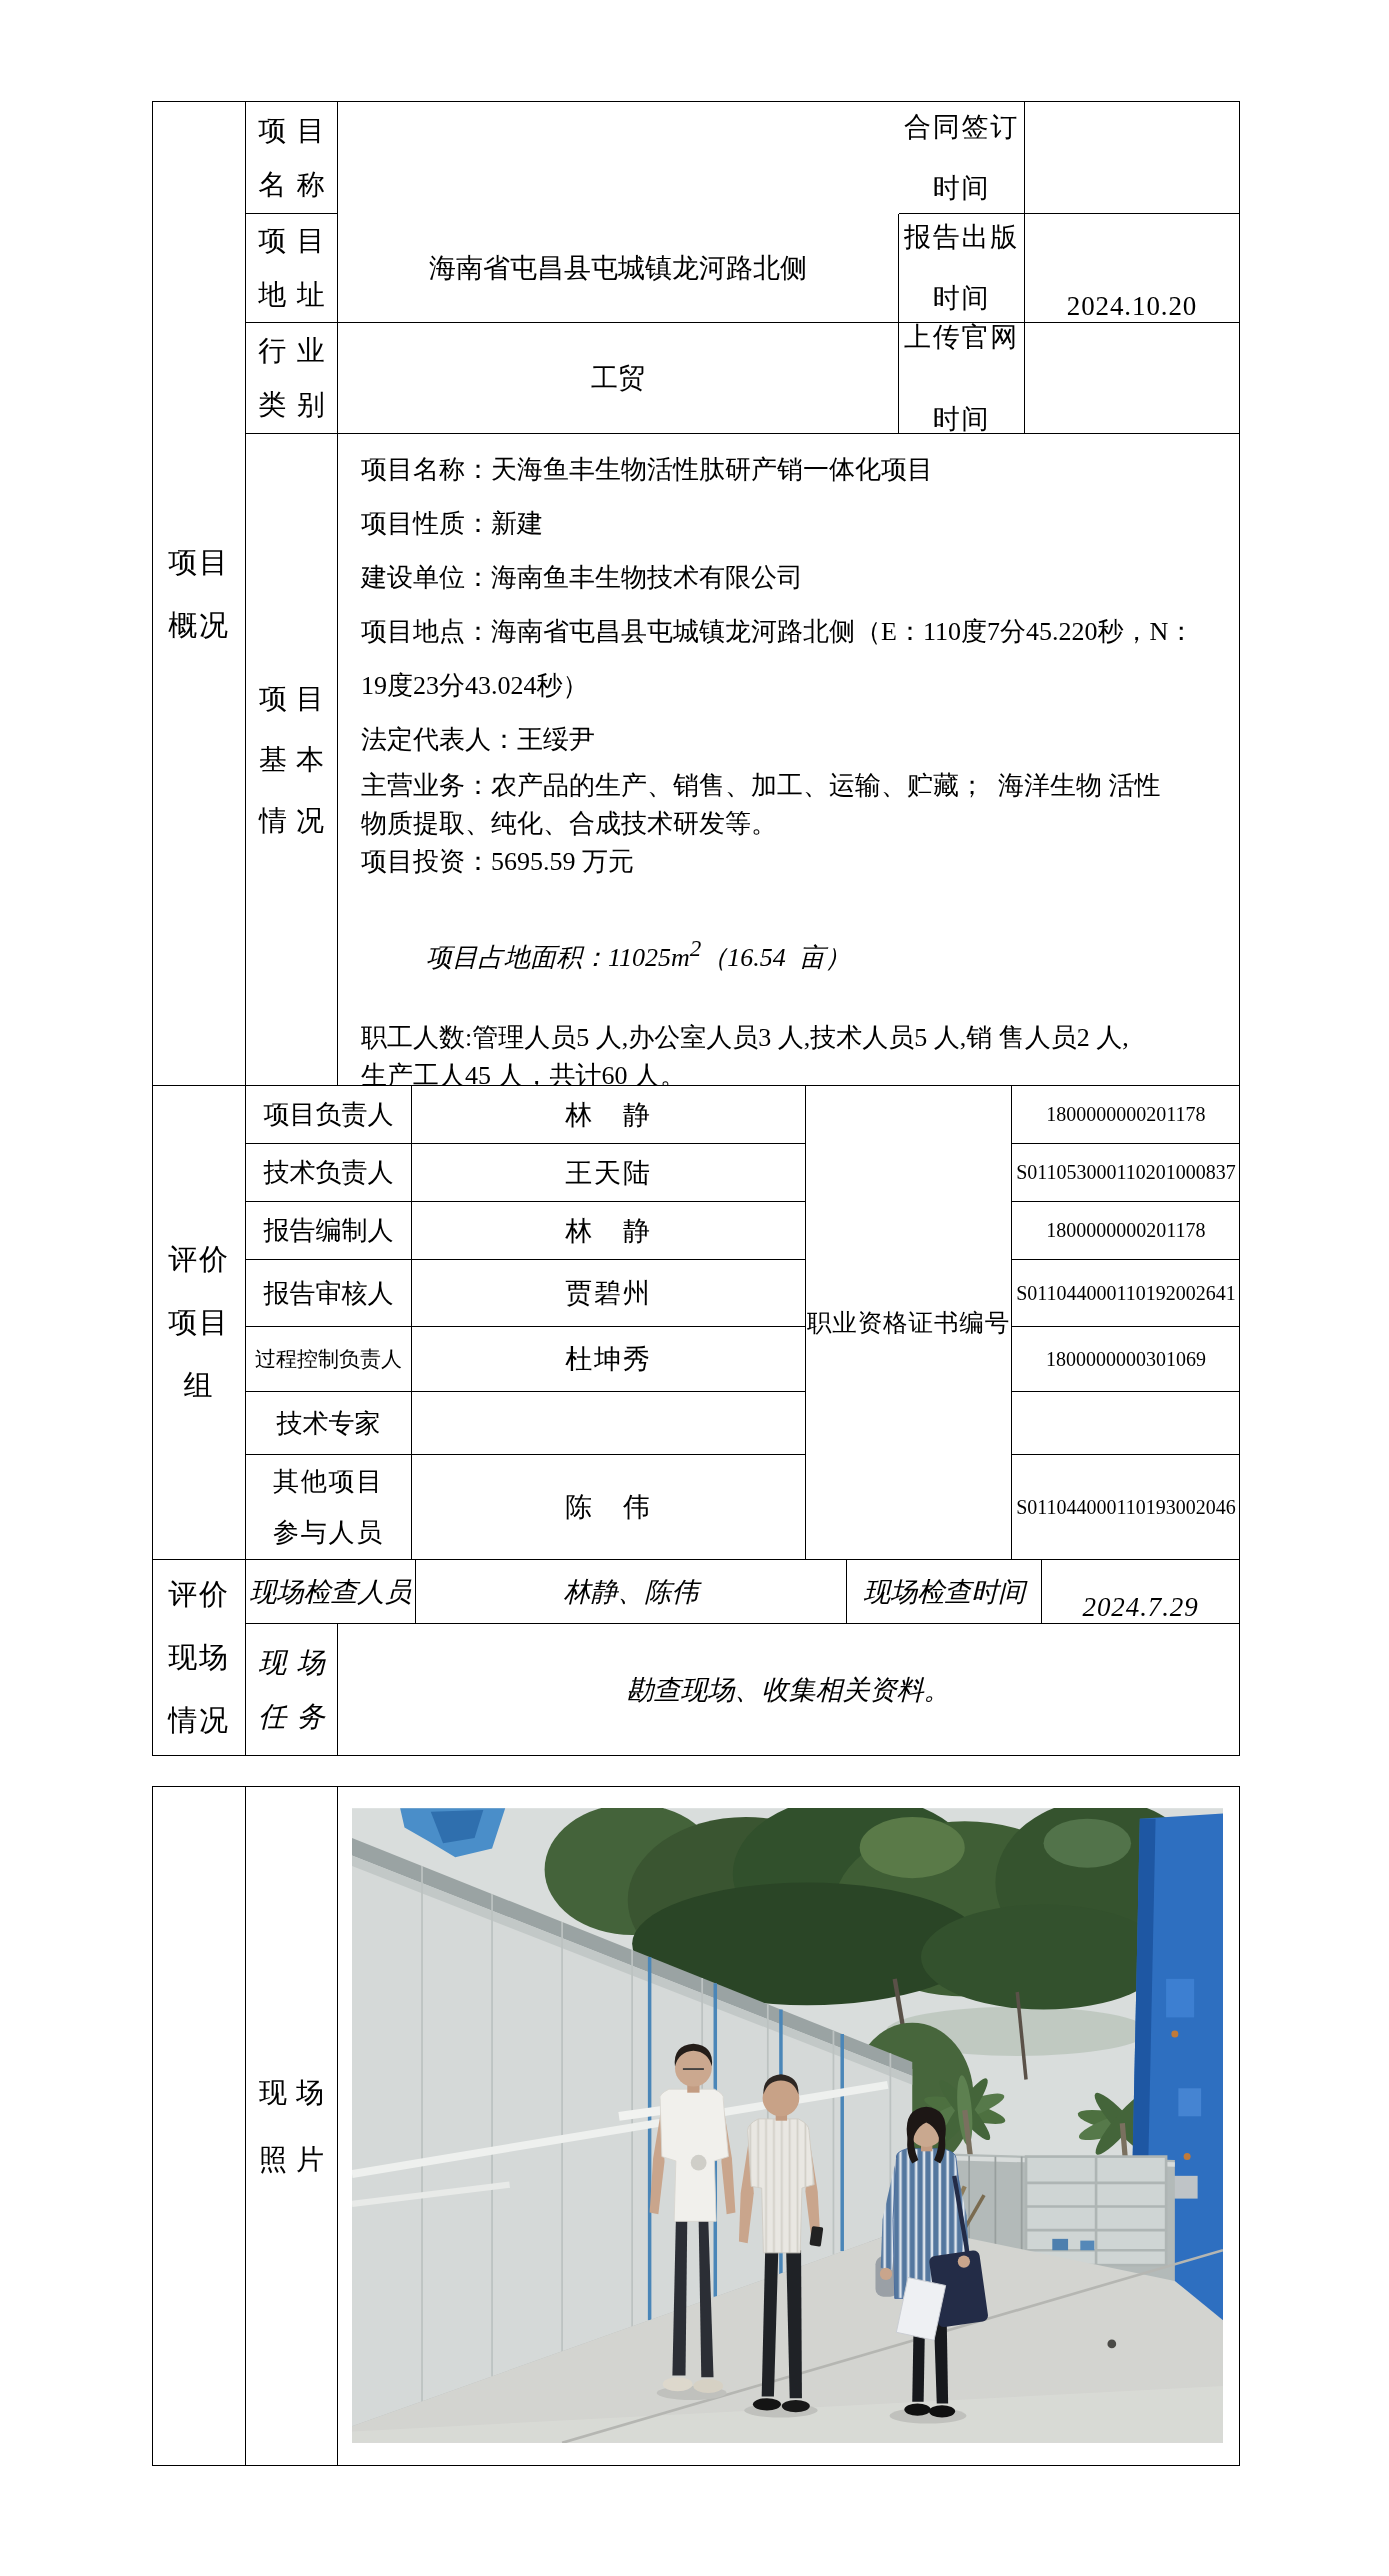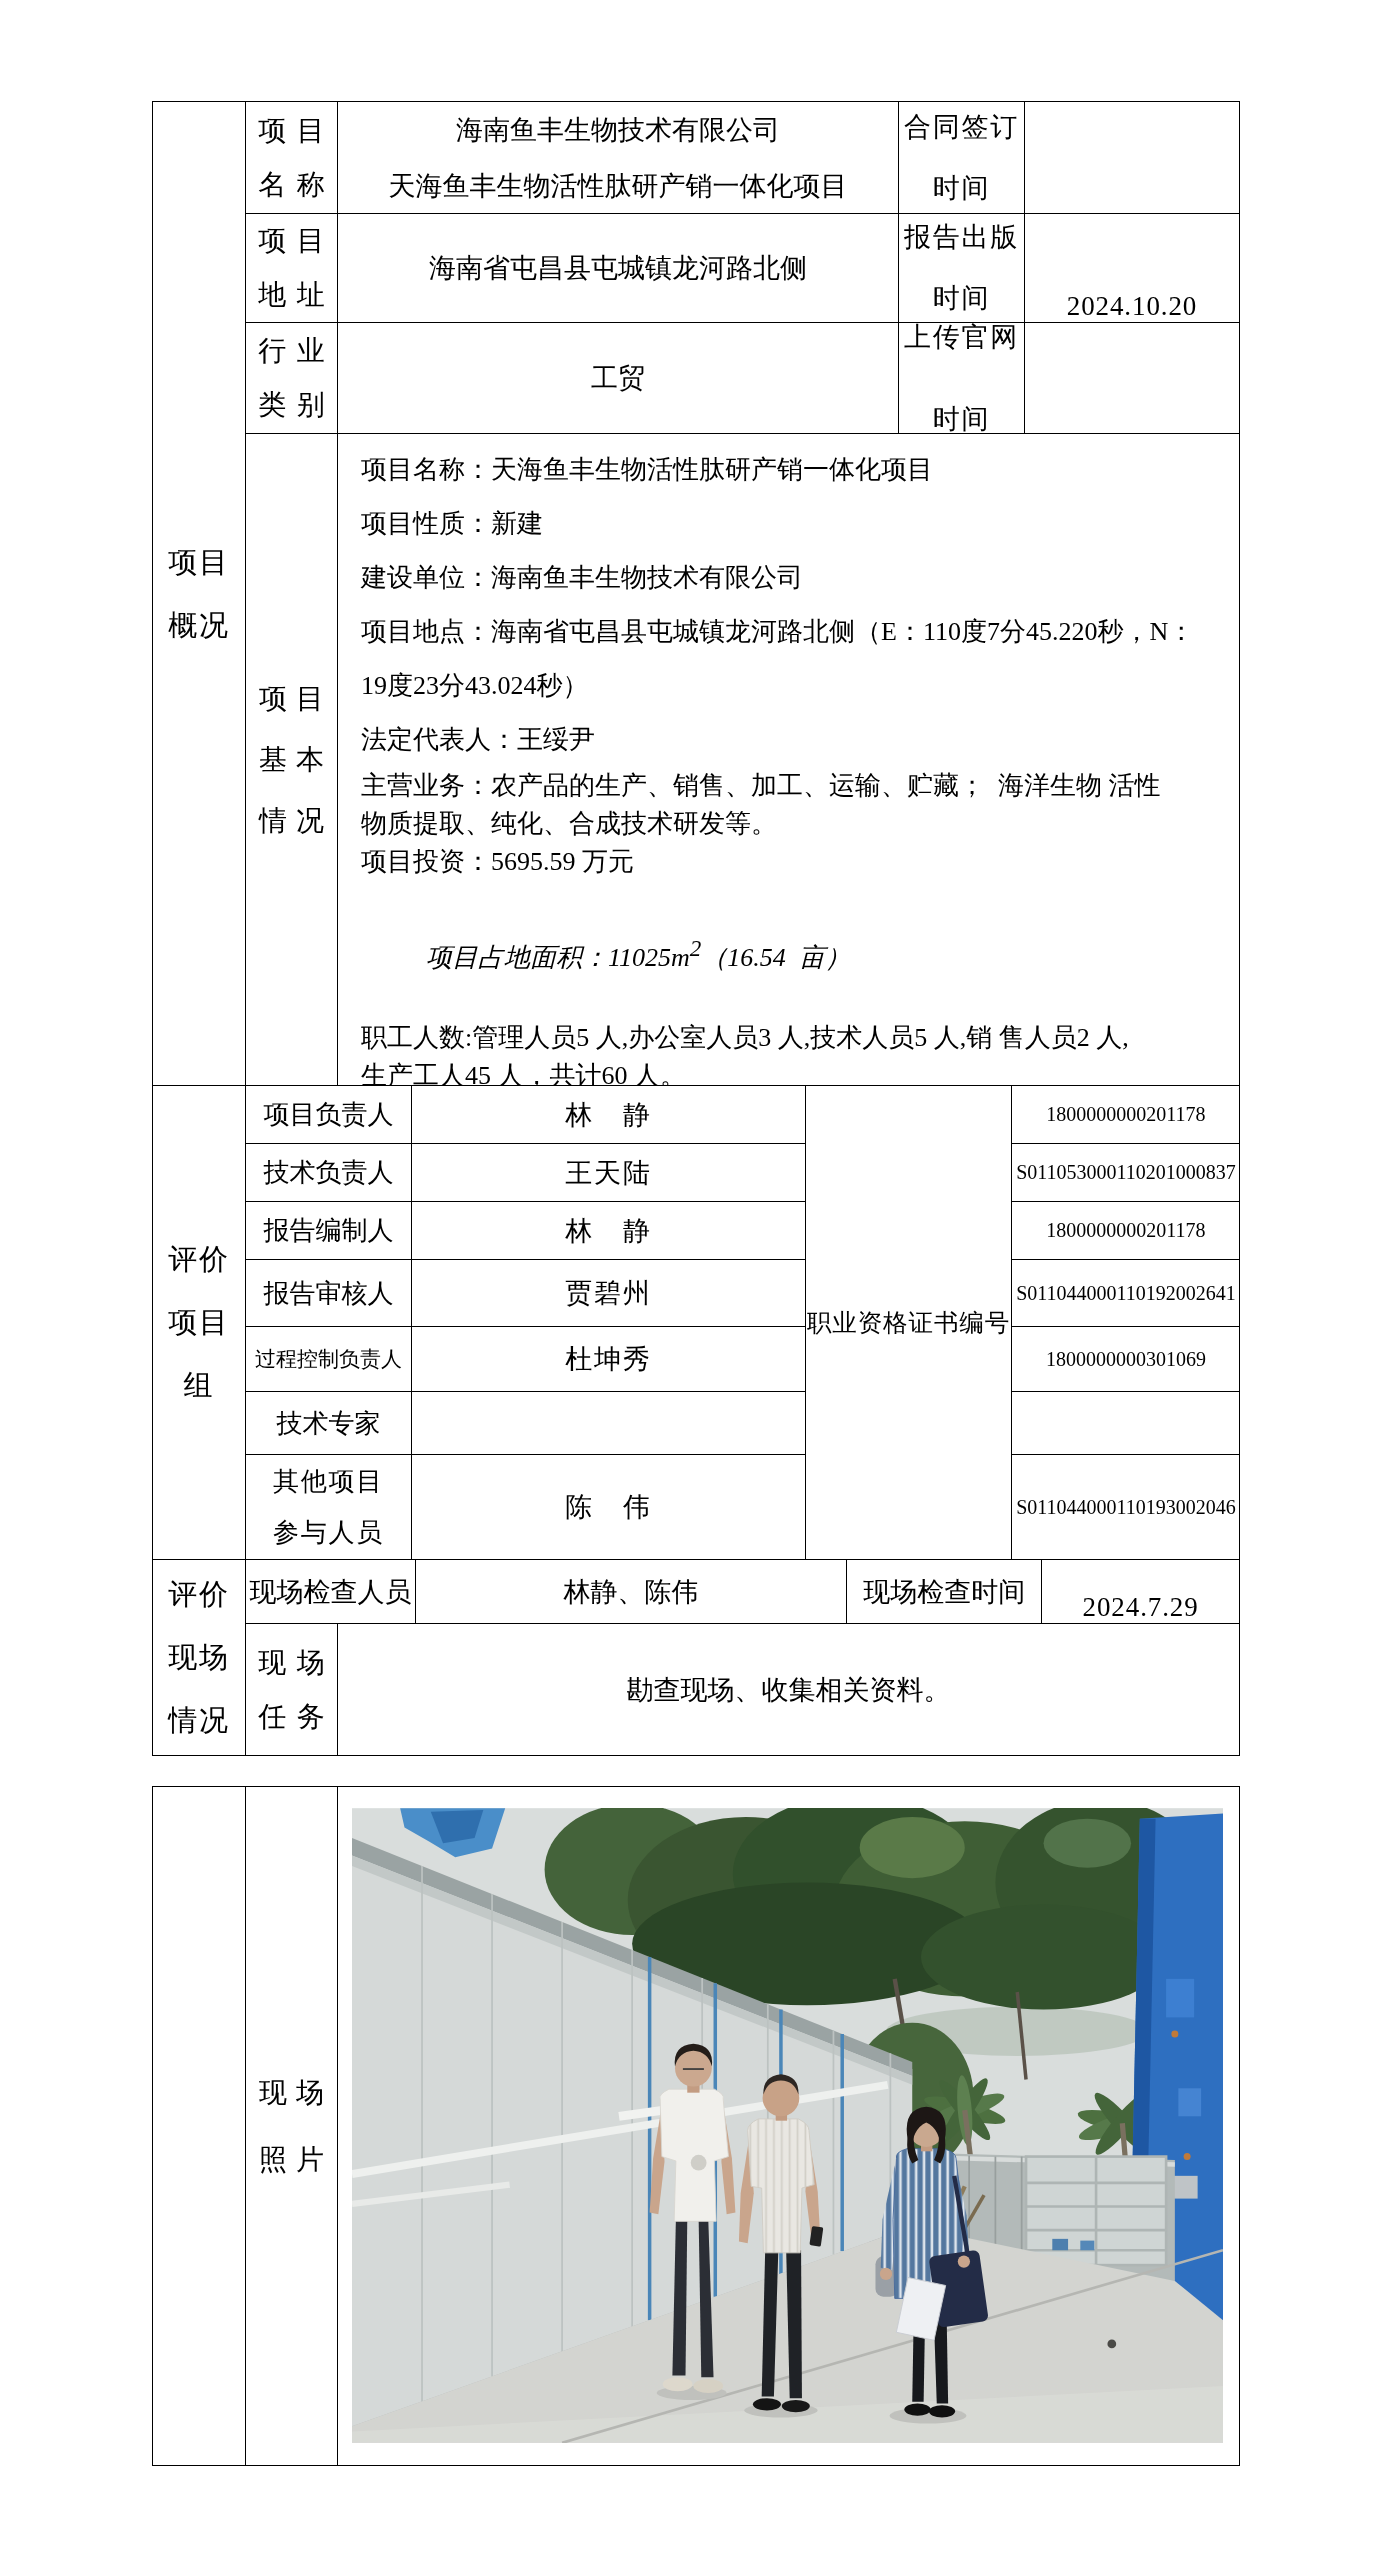"海南鱼丰生物技术有限公司" div.c { html: <div> <span>海南鱼丰生物技术有限公司</span> <span>天海鱼丰生物活性肽研产销一体化项目</span> </div> -> none }
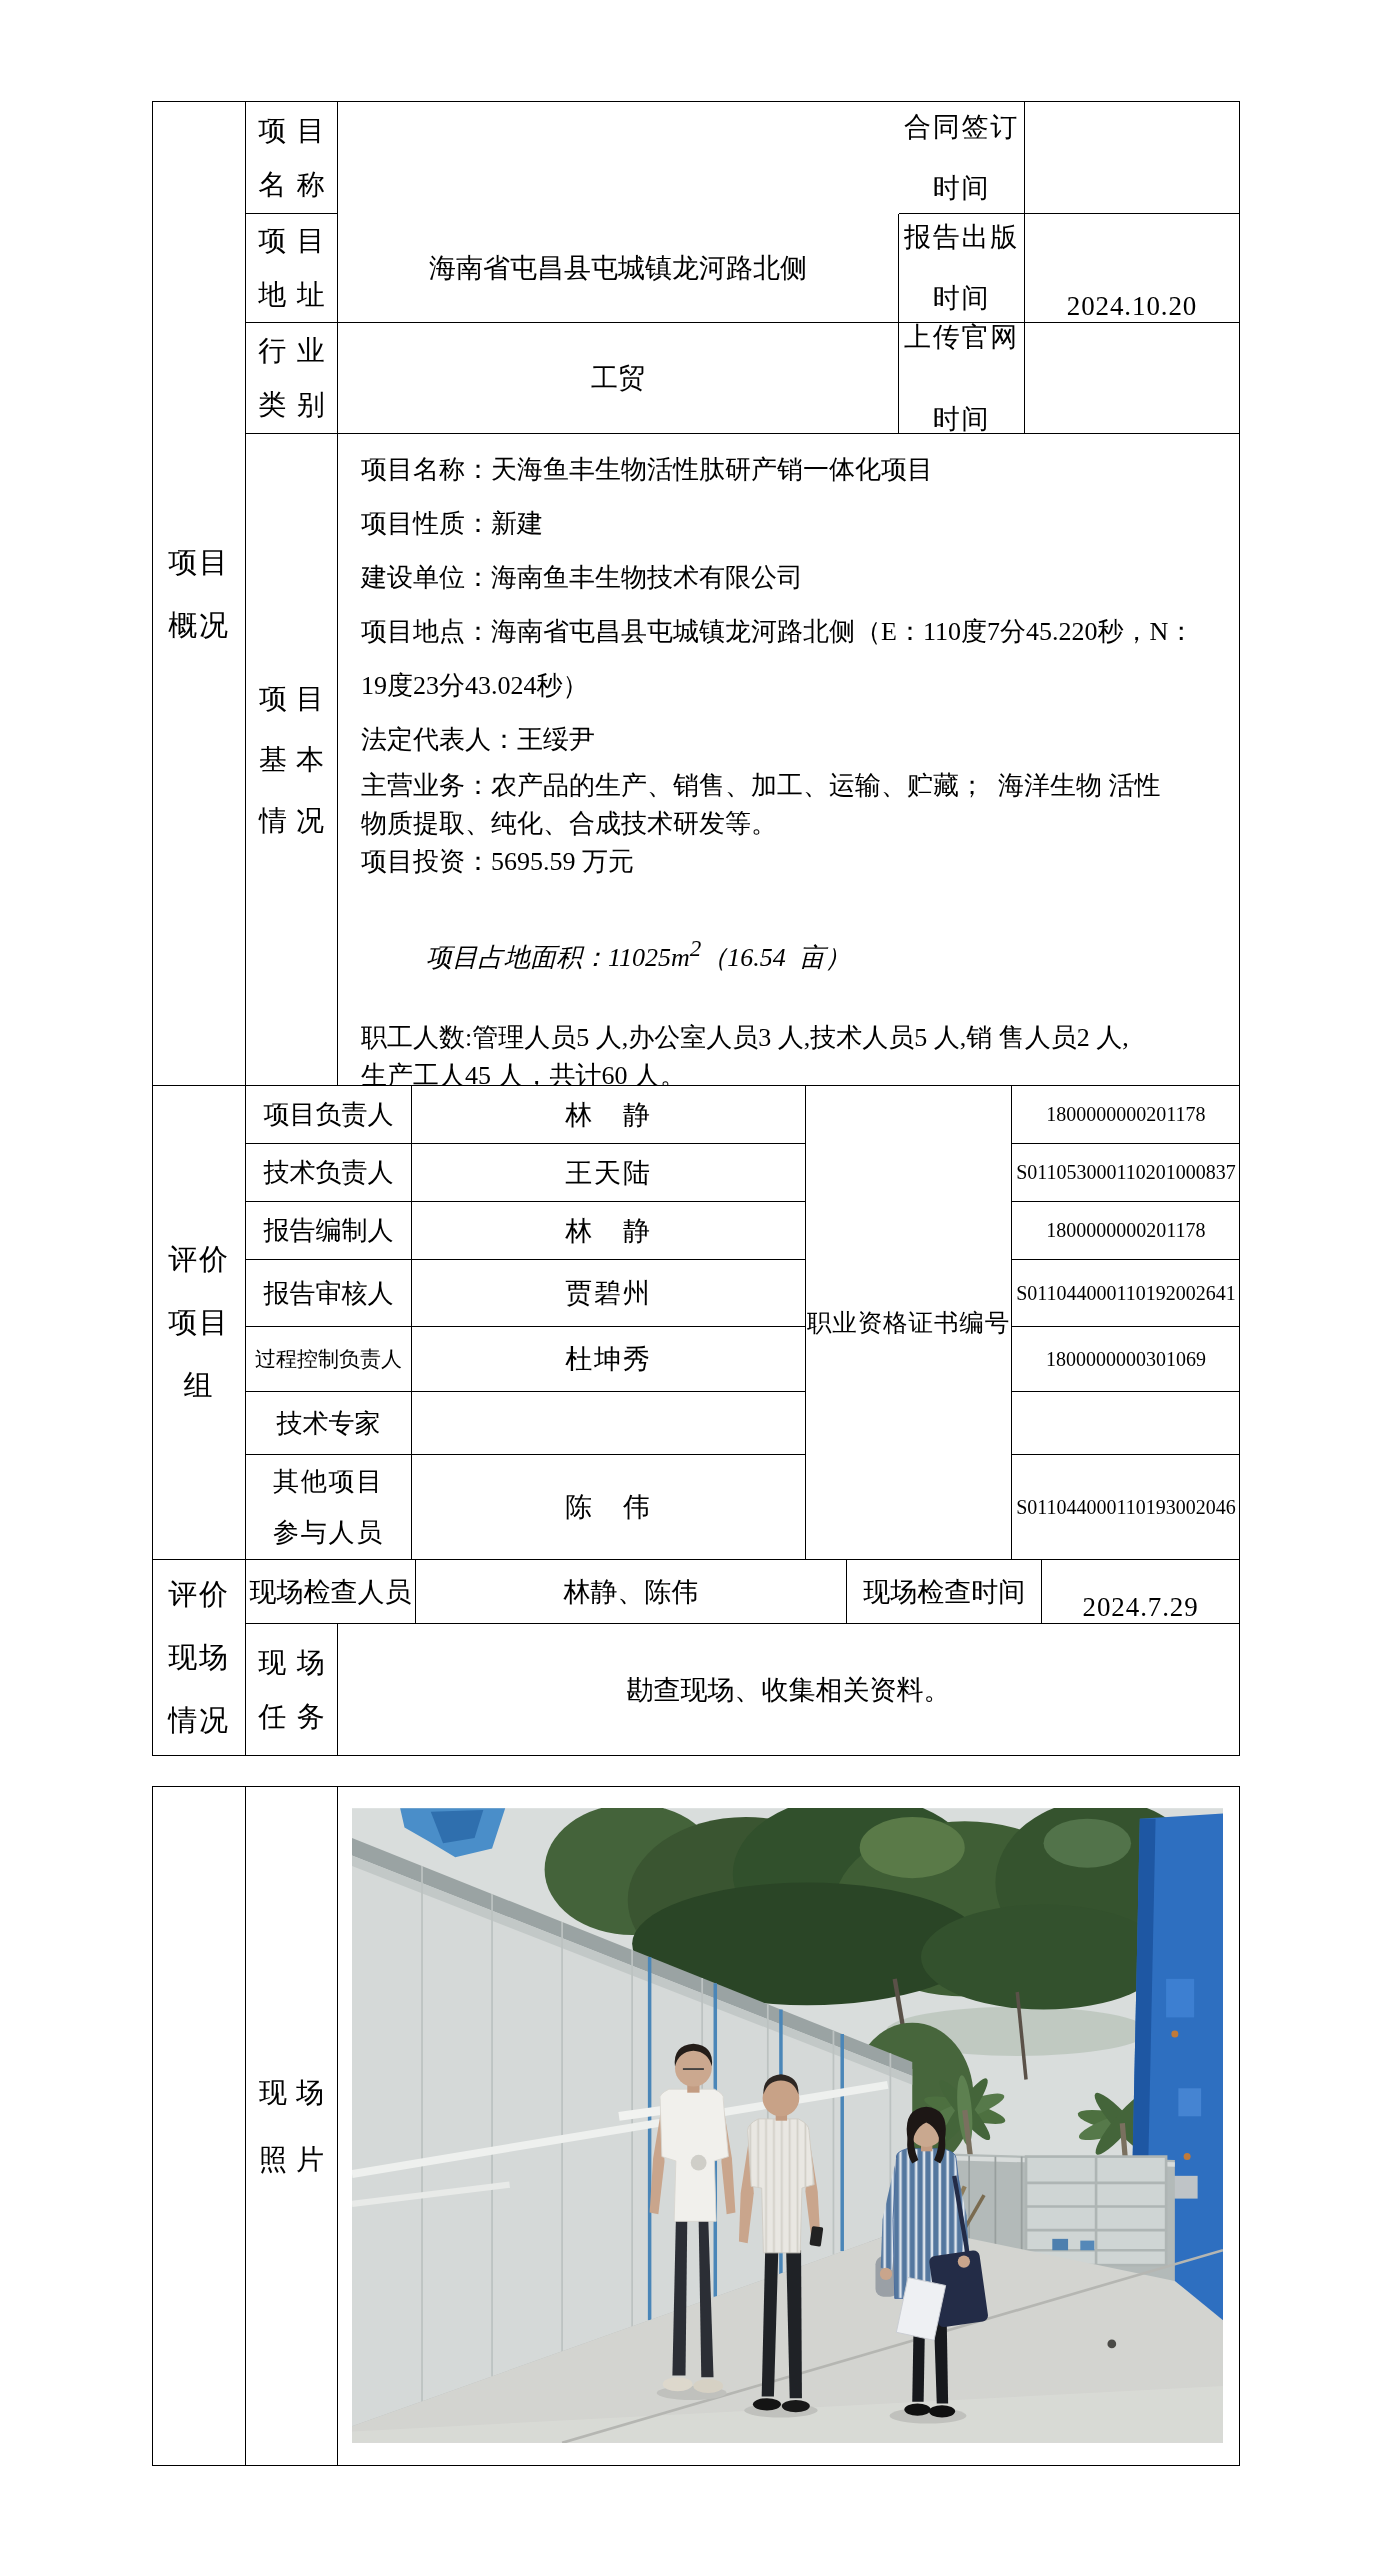"现场检查人员" .row { font-style: none -> italic }
